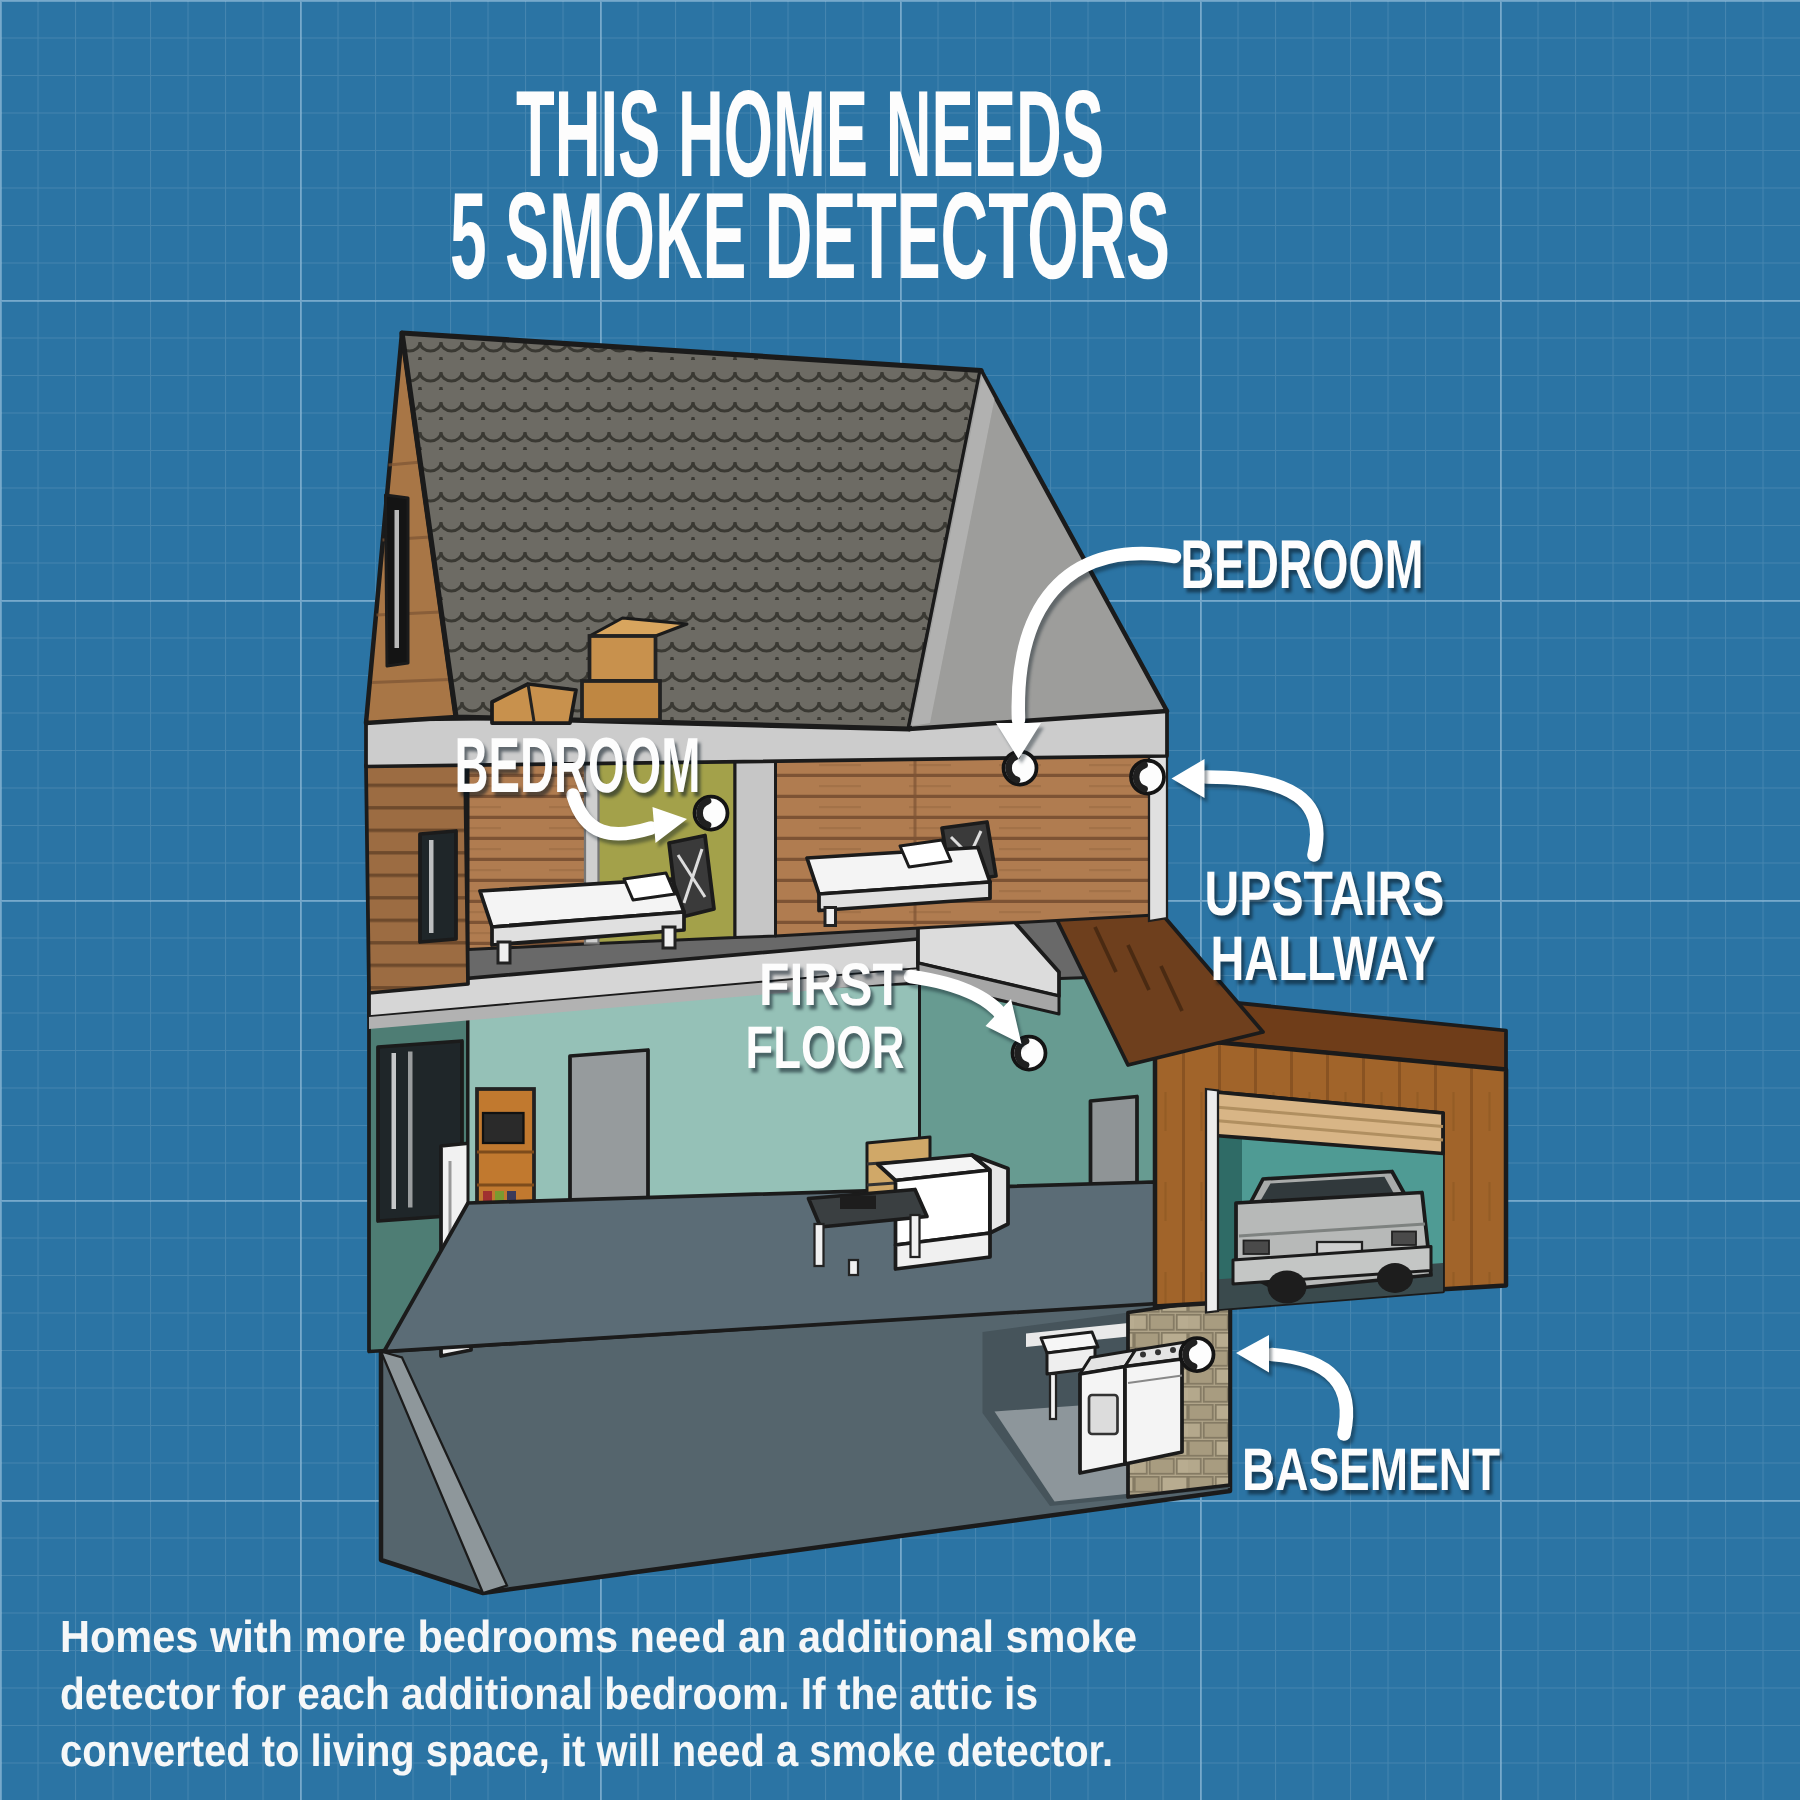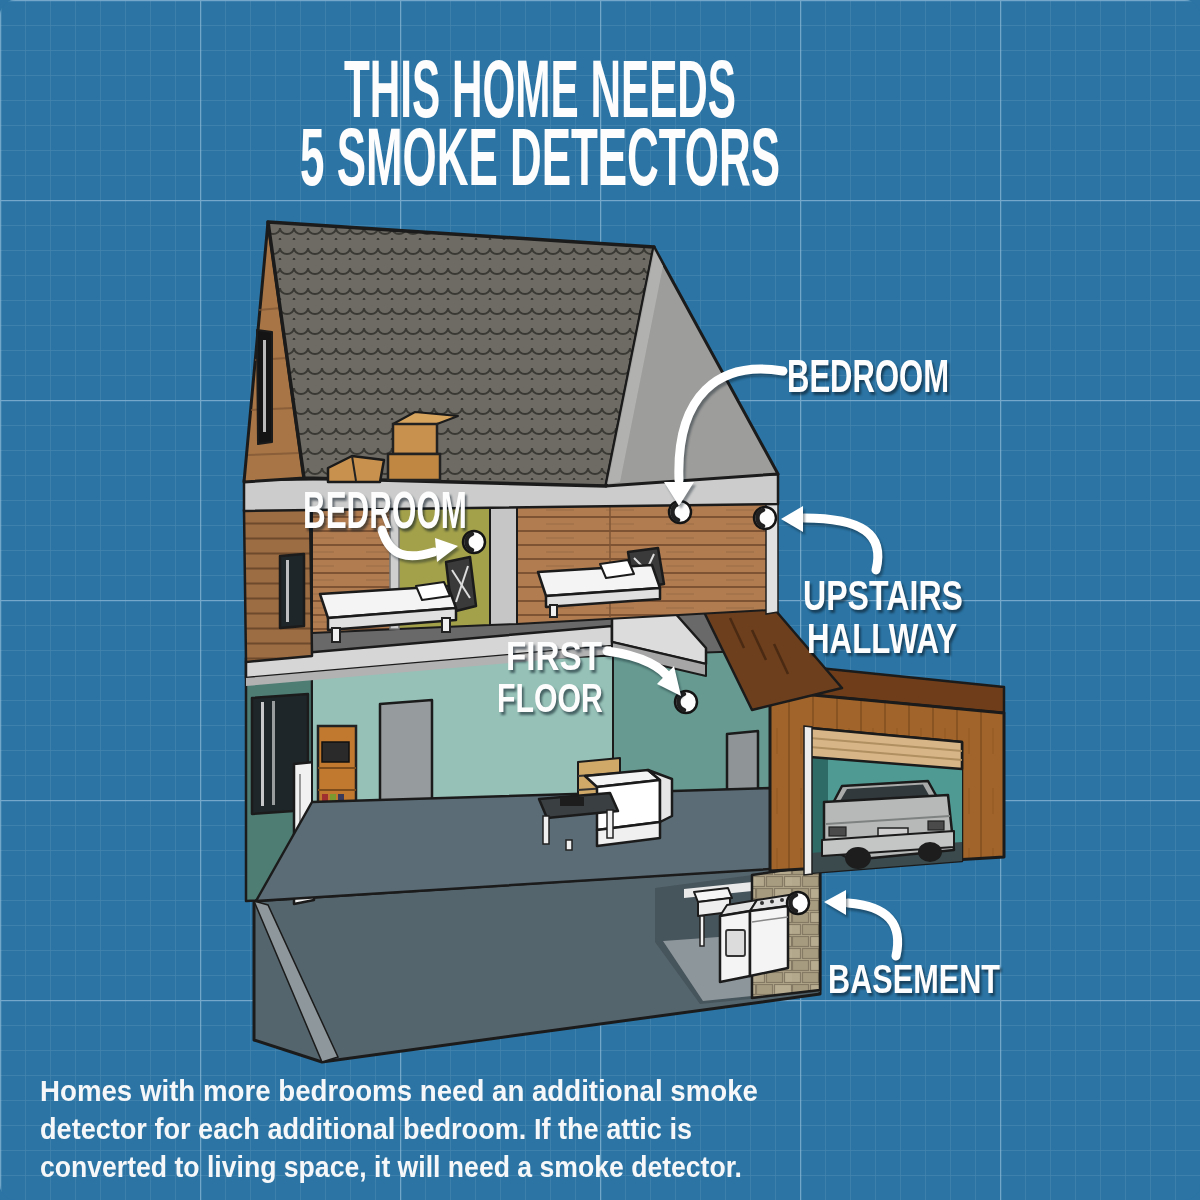"THIS HOME NEEDS" .stage { border-radius: 15px -> none }
